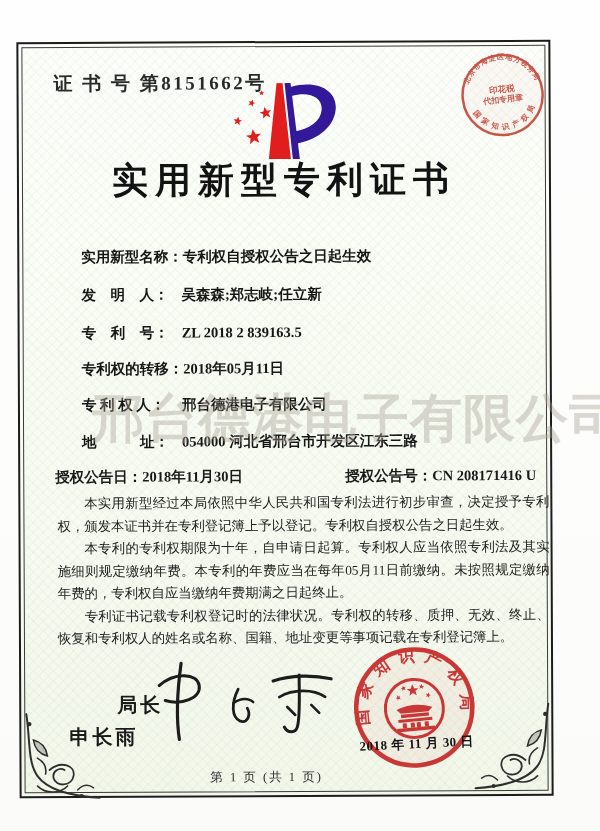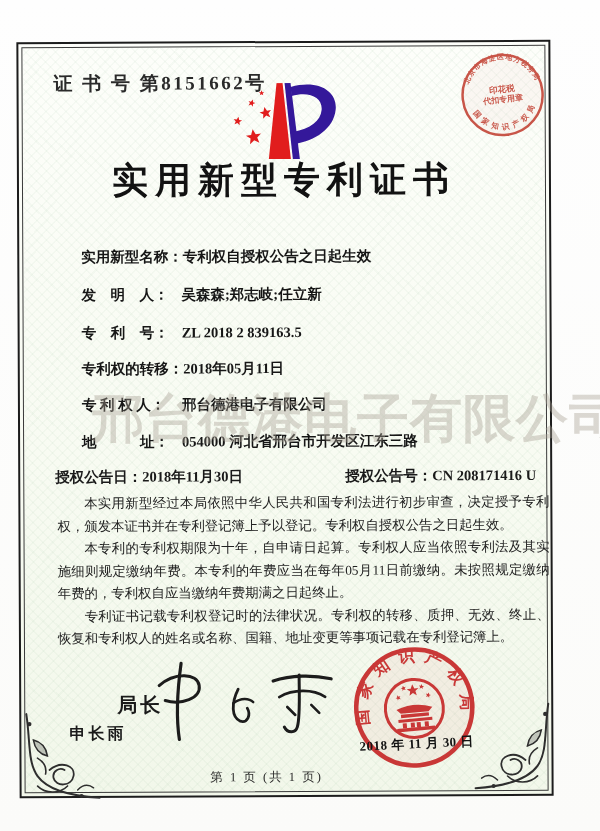"申长雨" .signer-name { font-size: 16px -> 20px }
